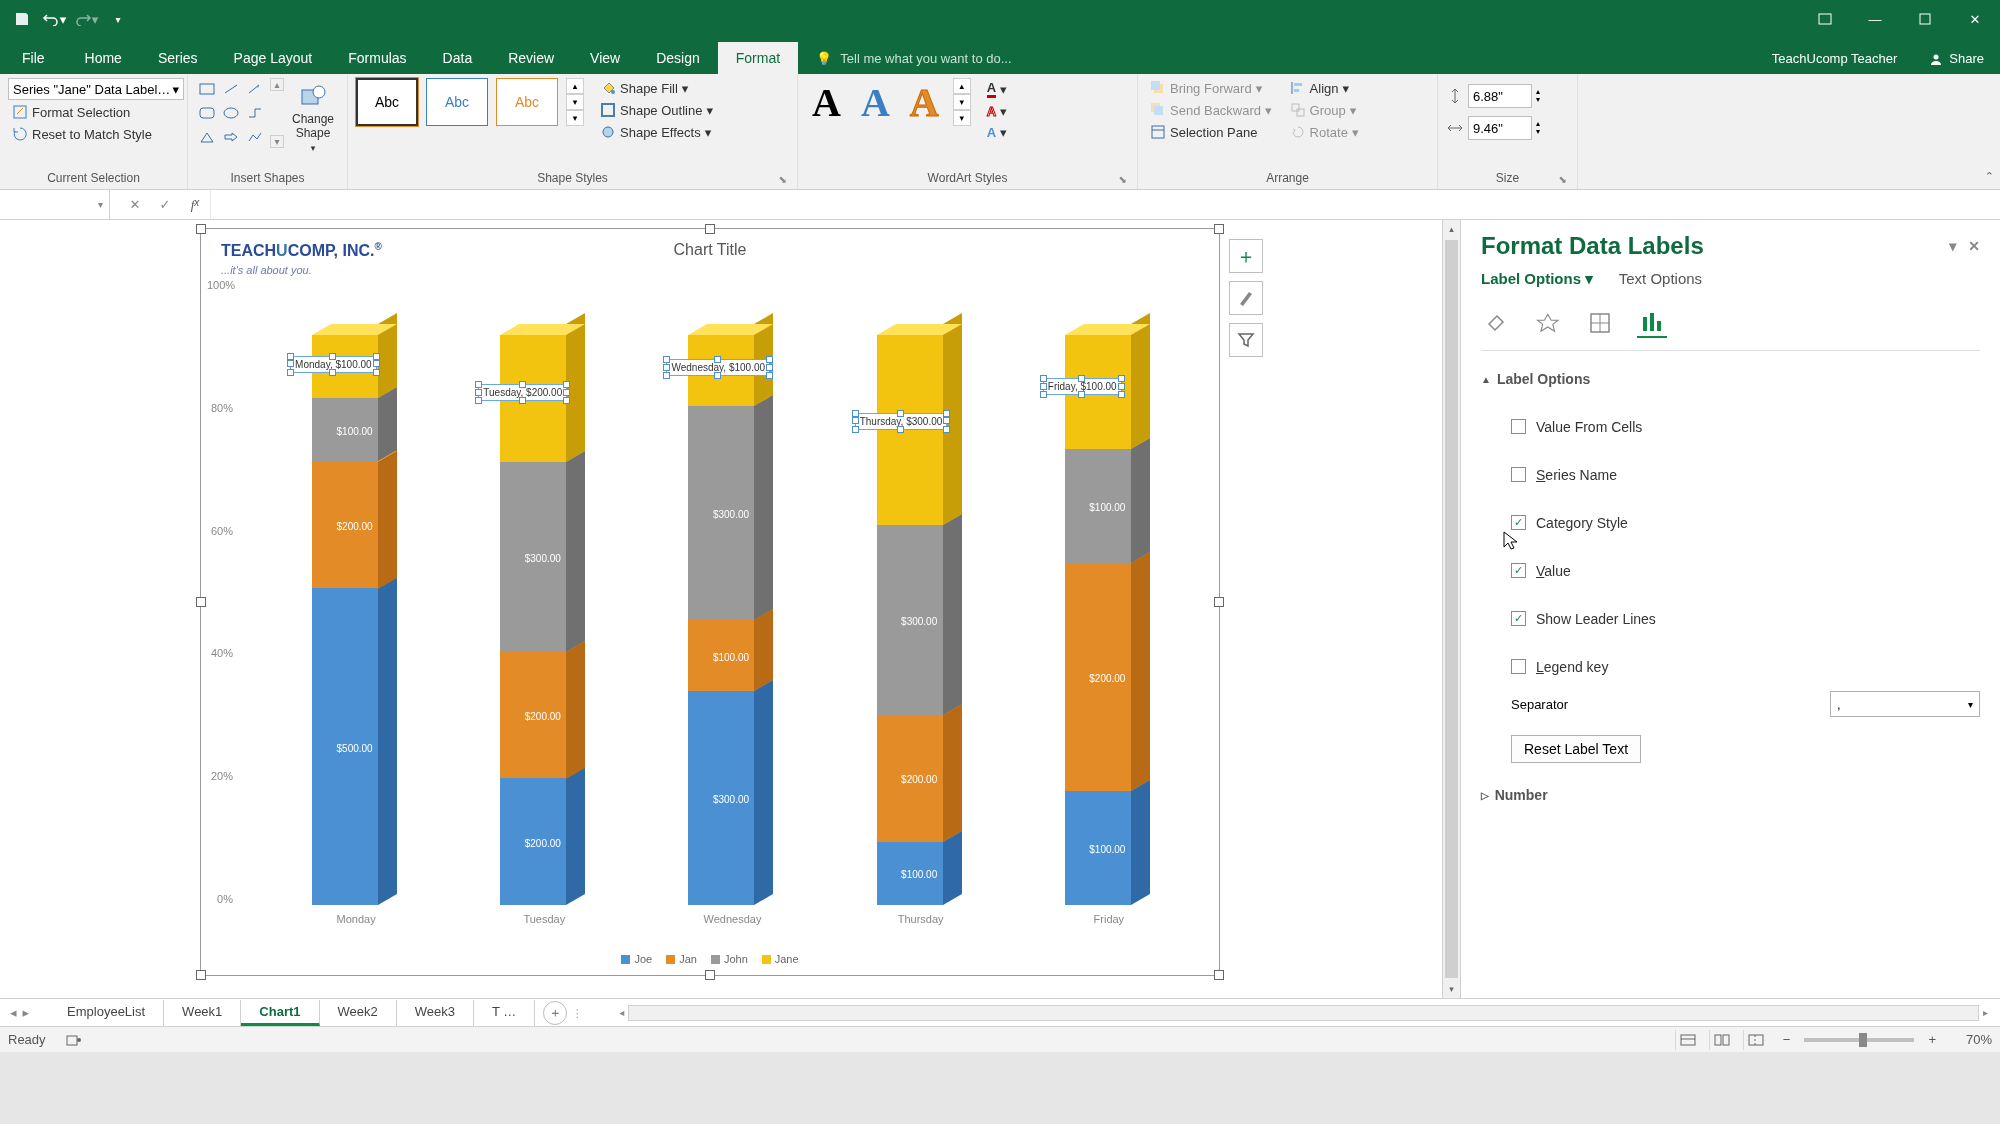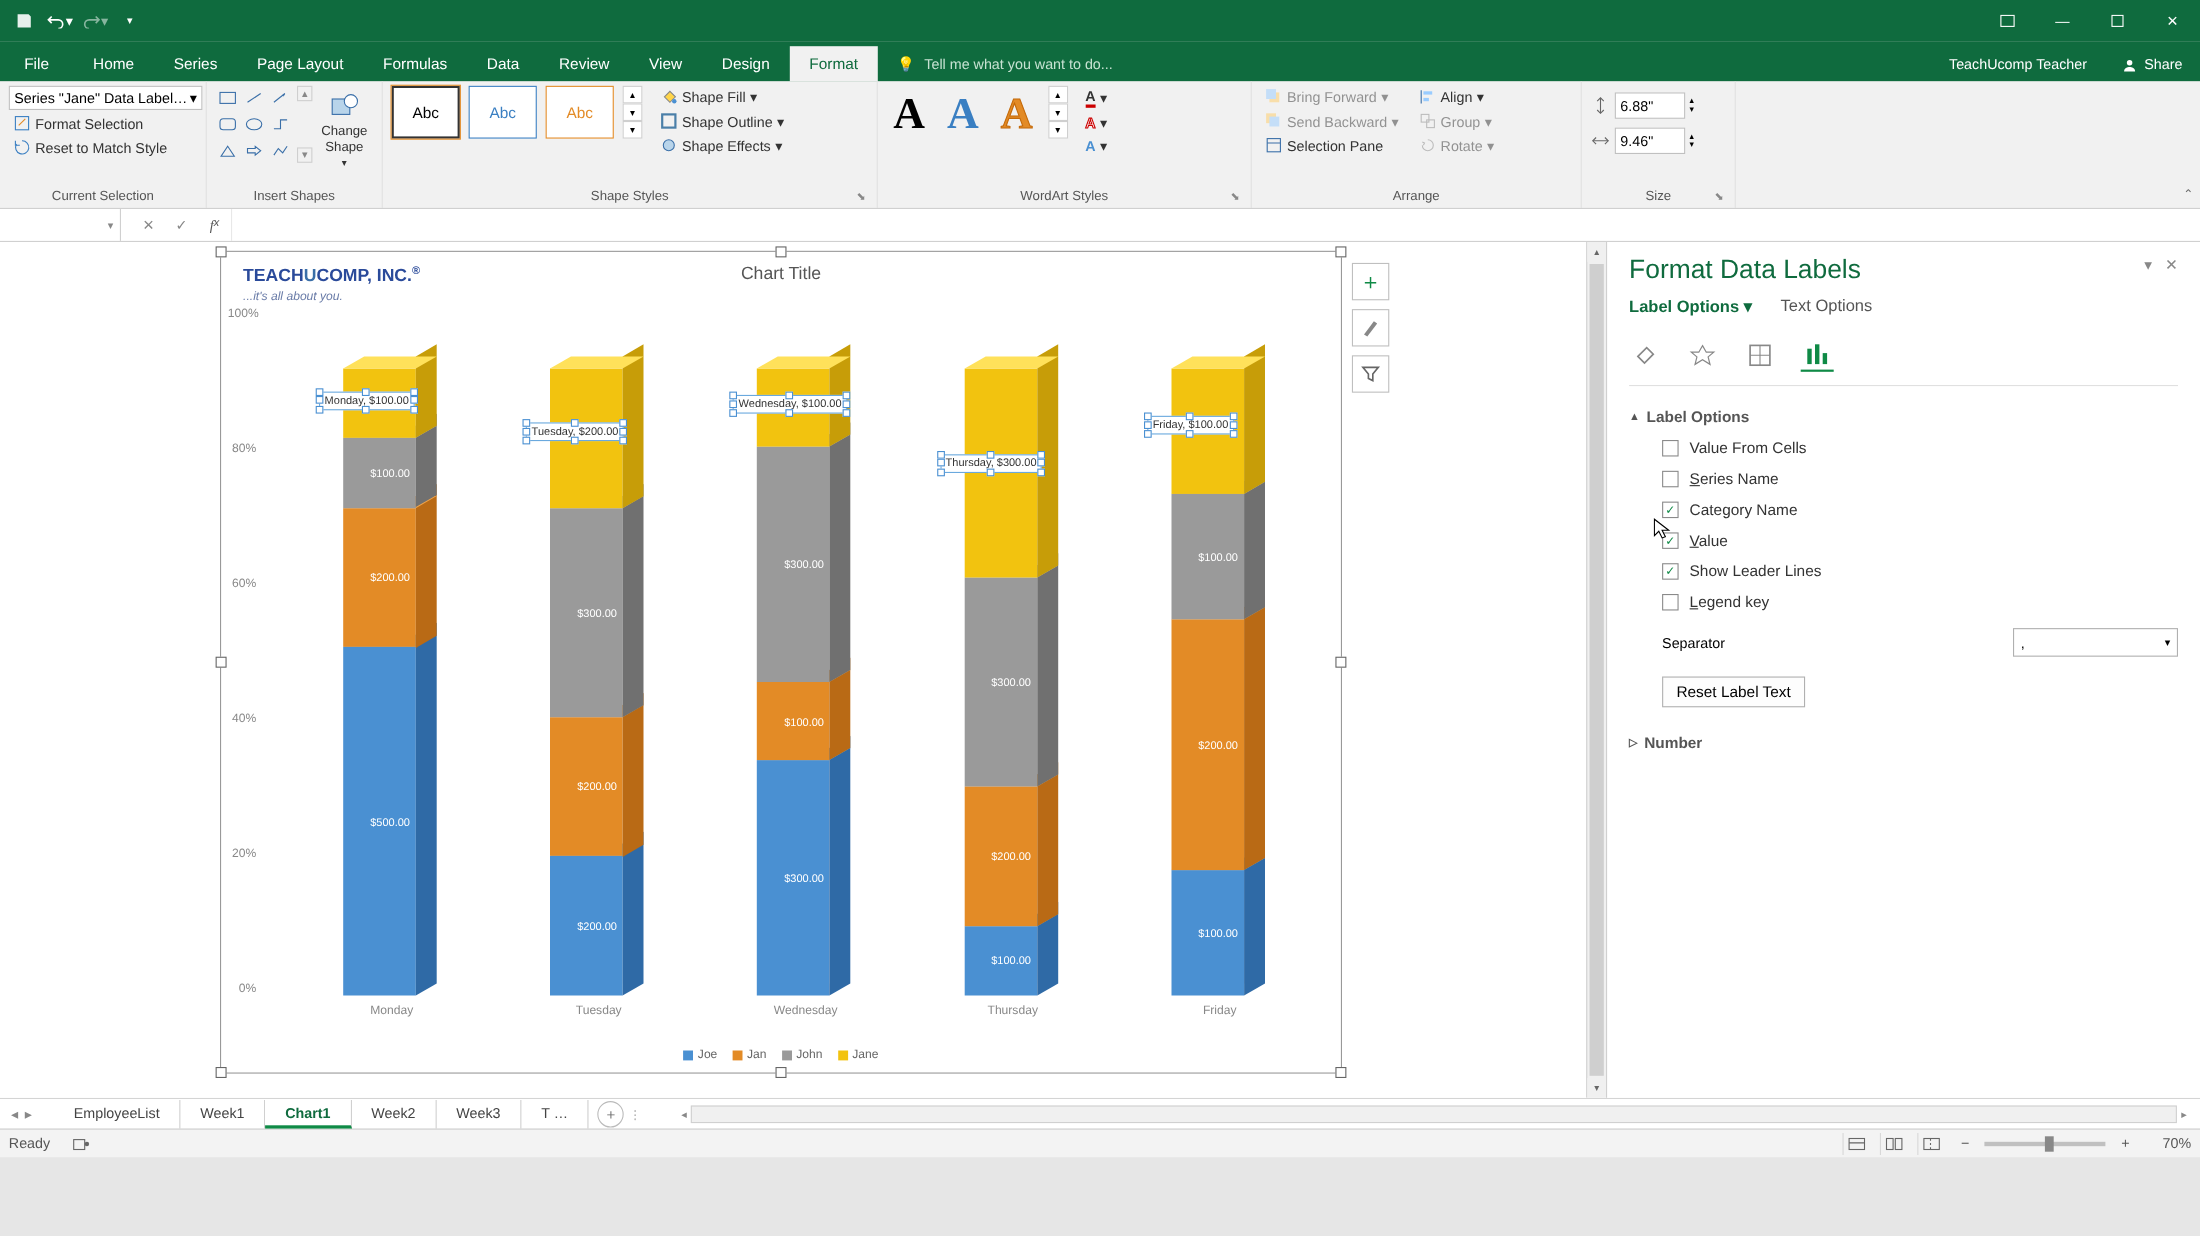"Format Data Labels" .fp-title { align-items: flex-start -> center; font-weight: 400 -> 700 }
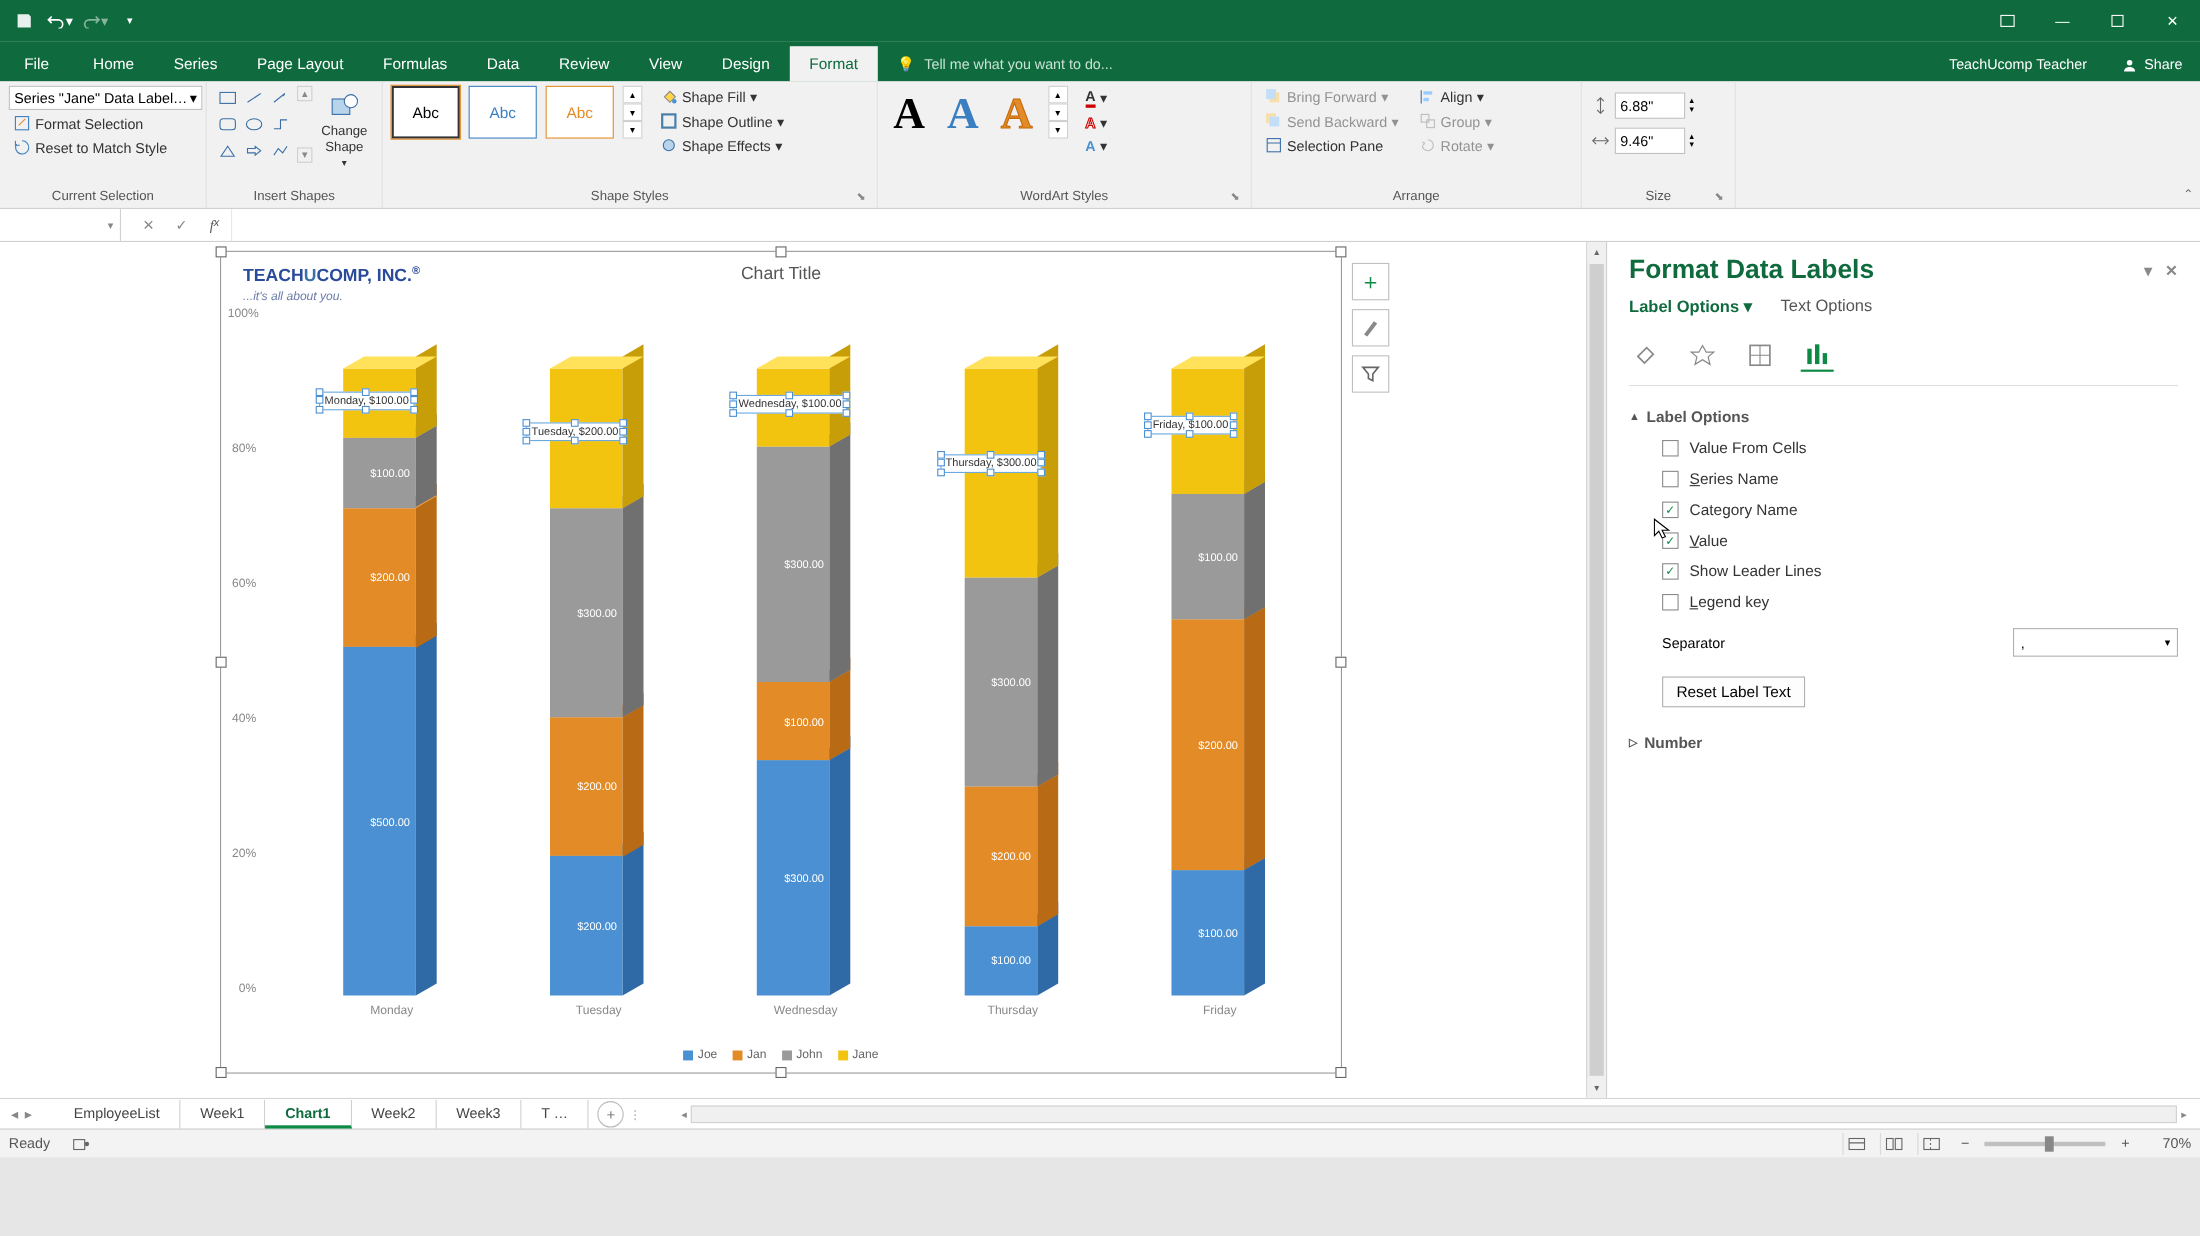"Value From Cells" .fp-check-row { align-items: center -> none; margin-top: none -> 20px }
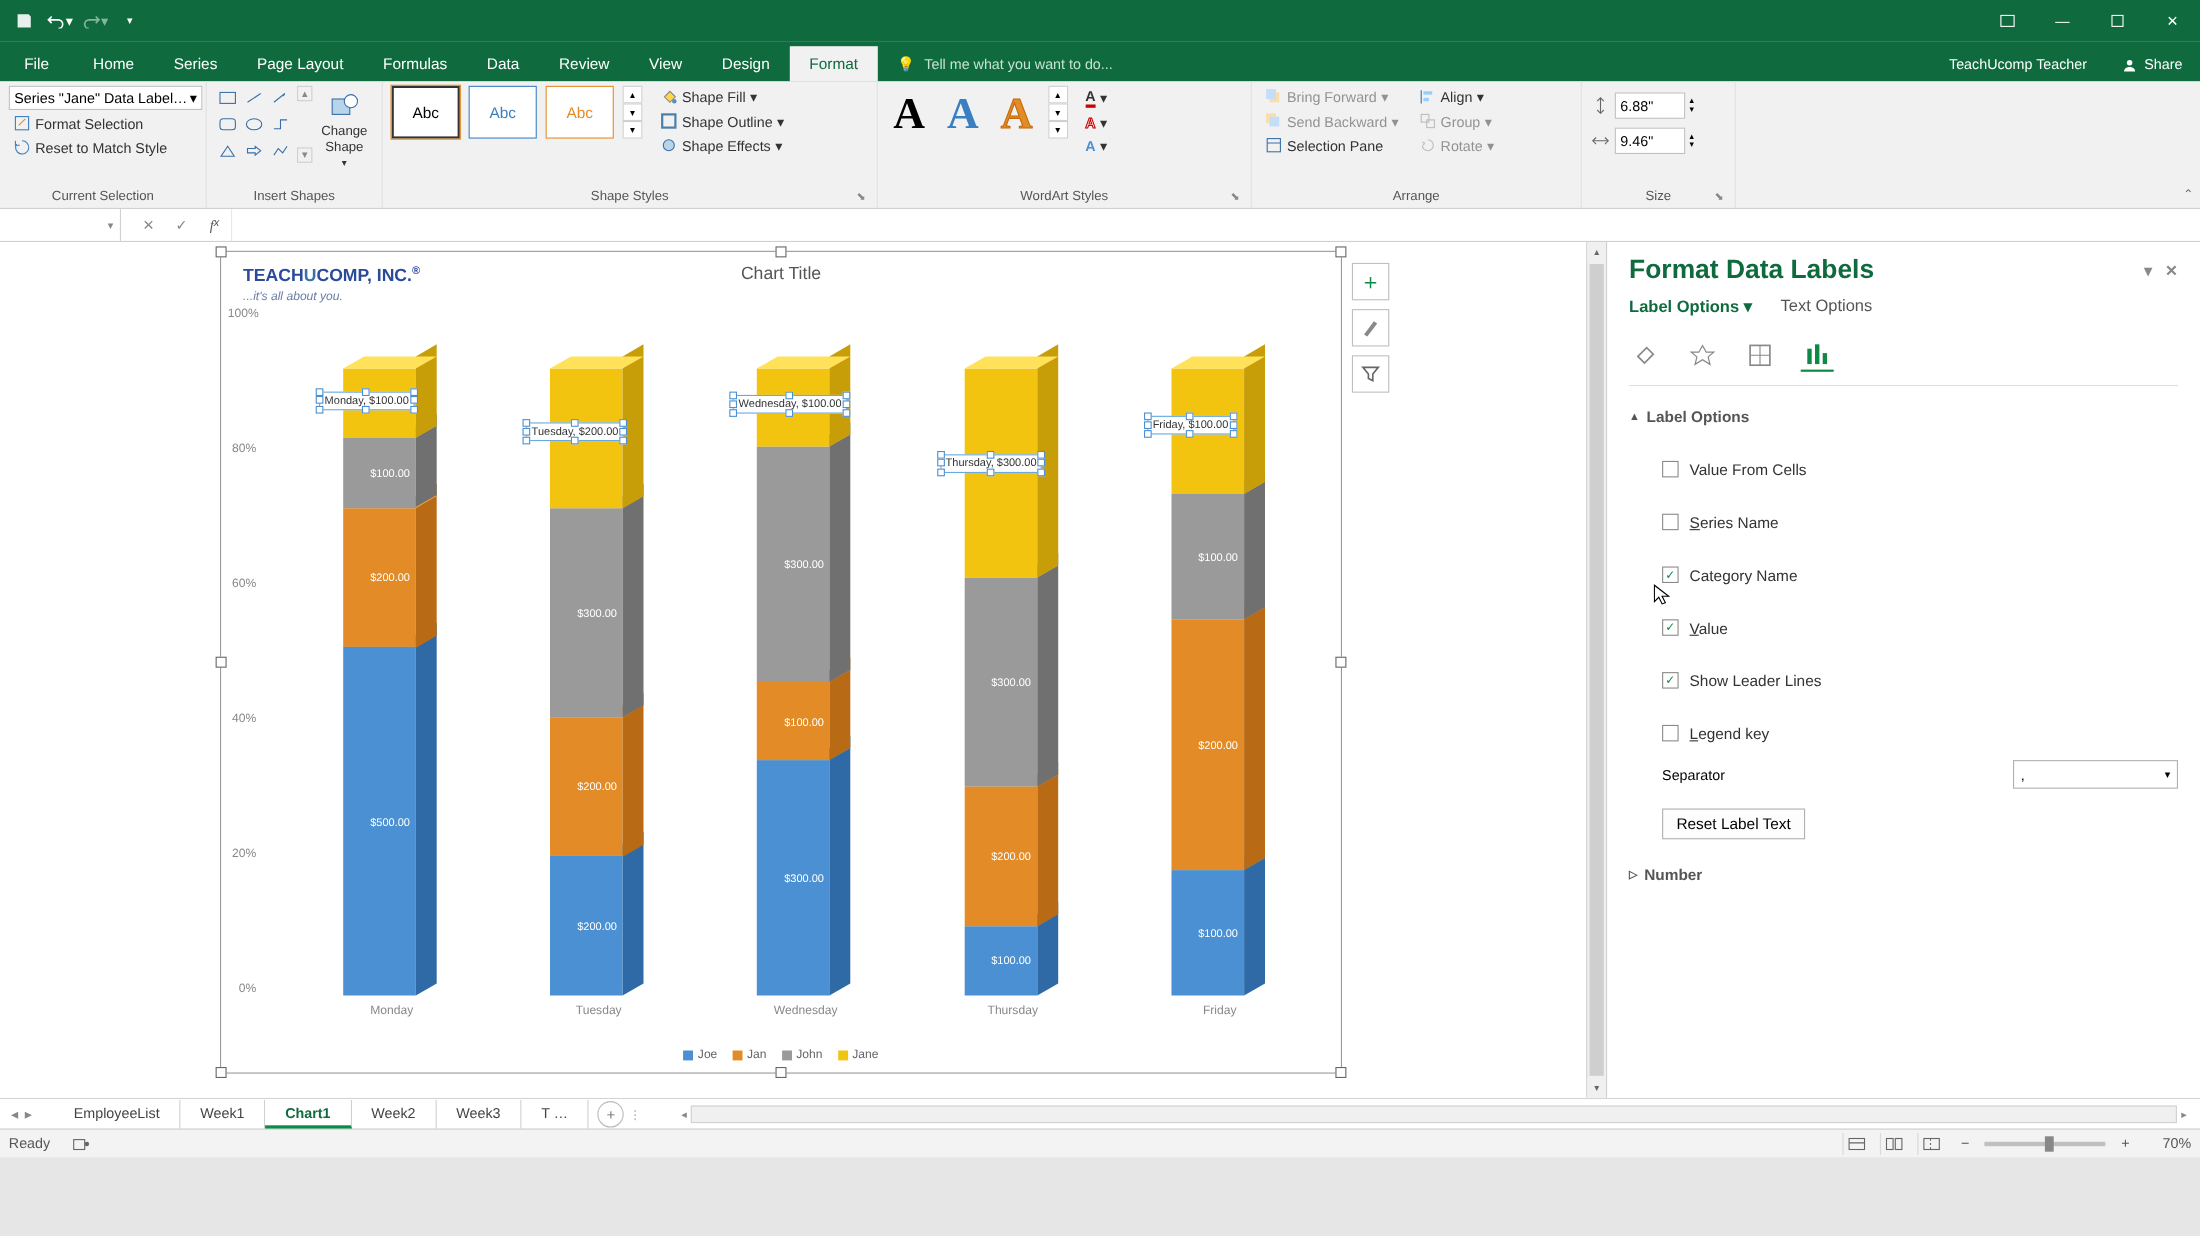"Category Name" span { text: Name -> Style }
